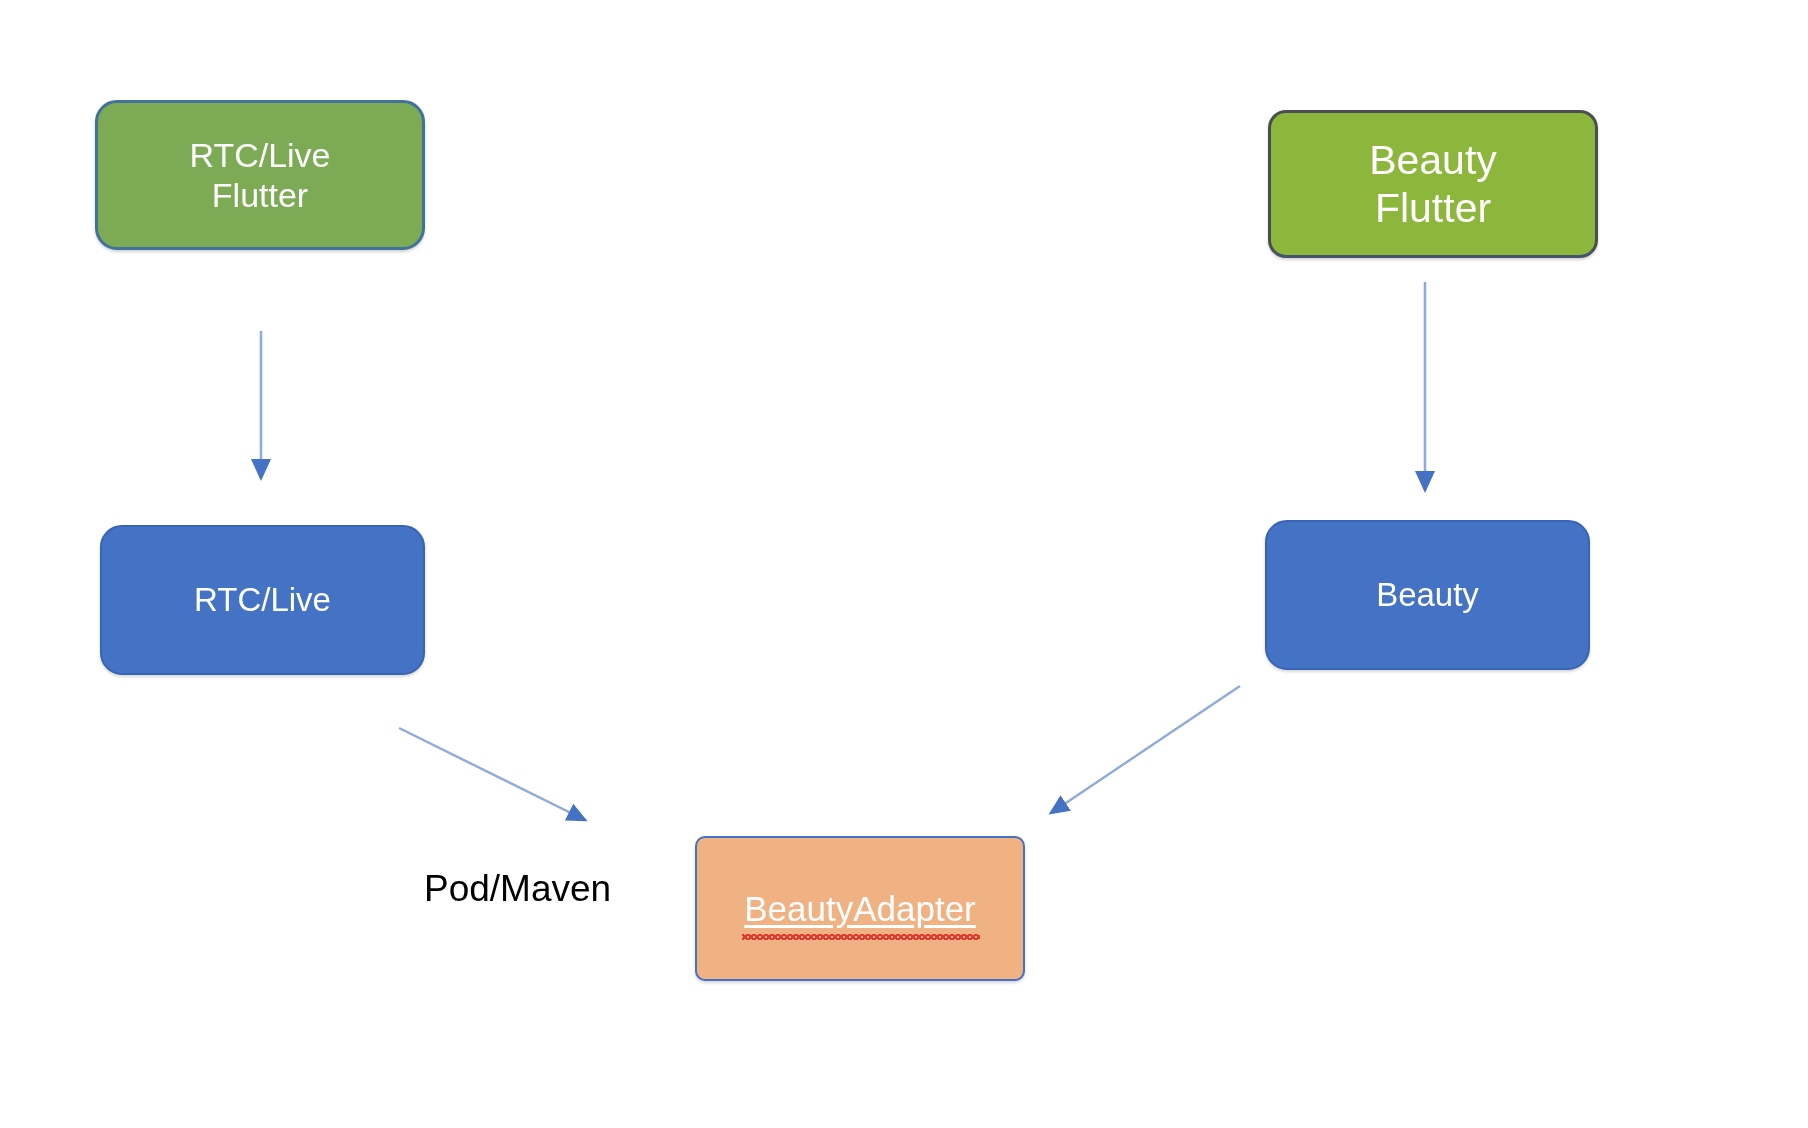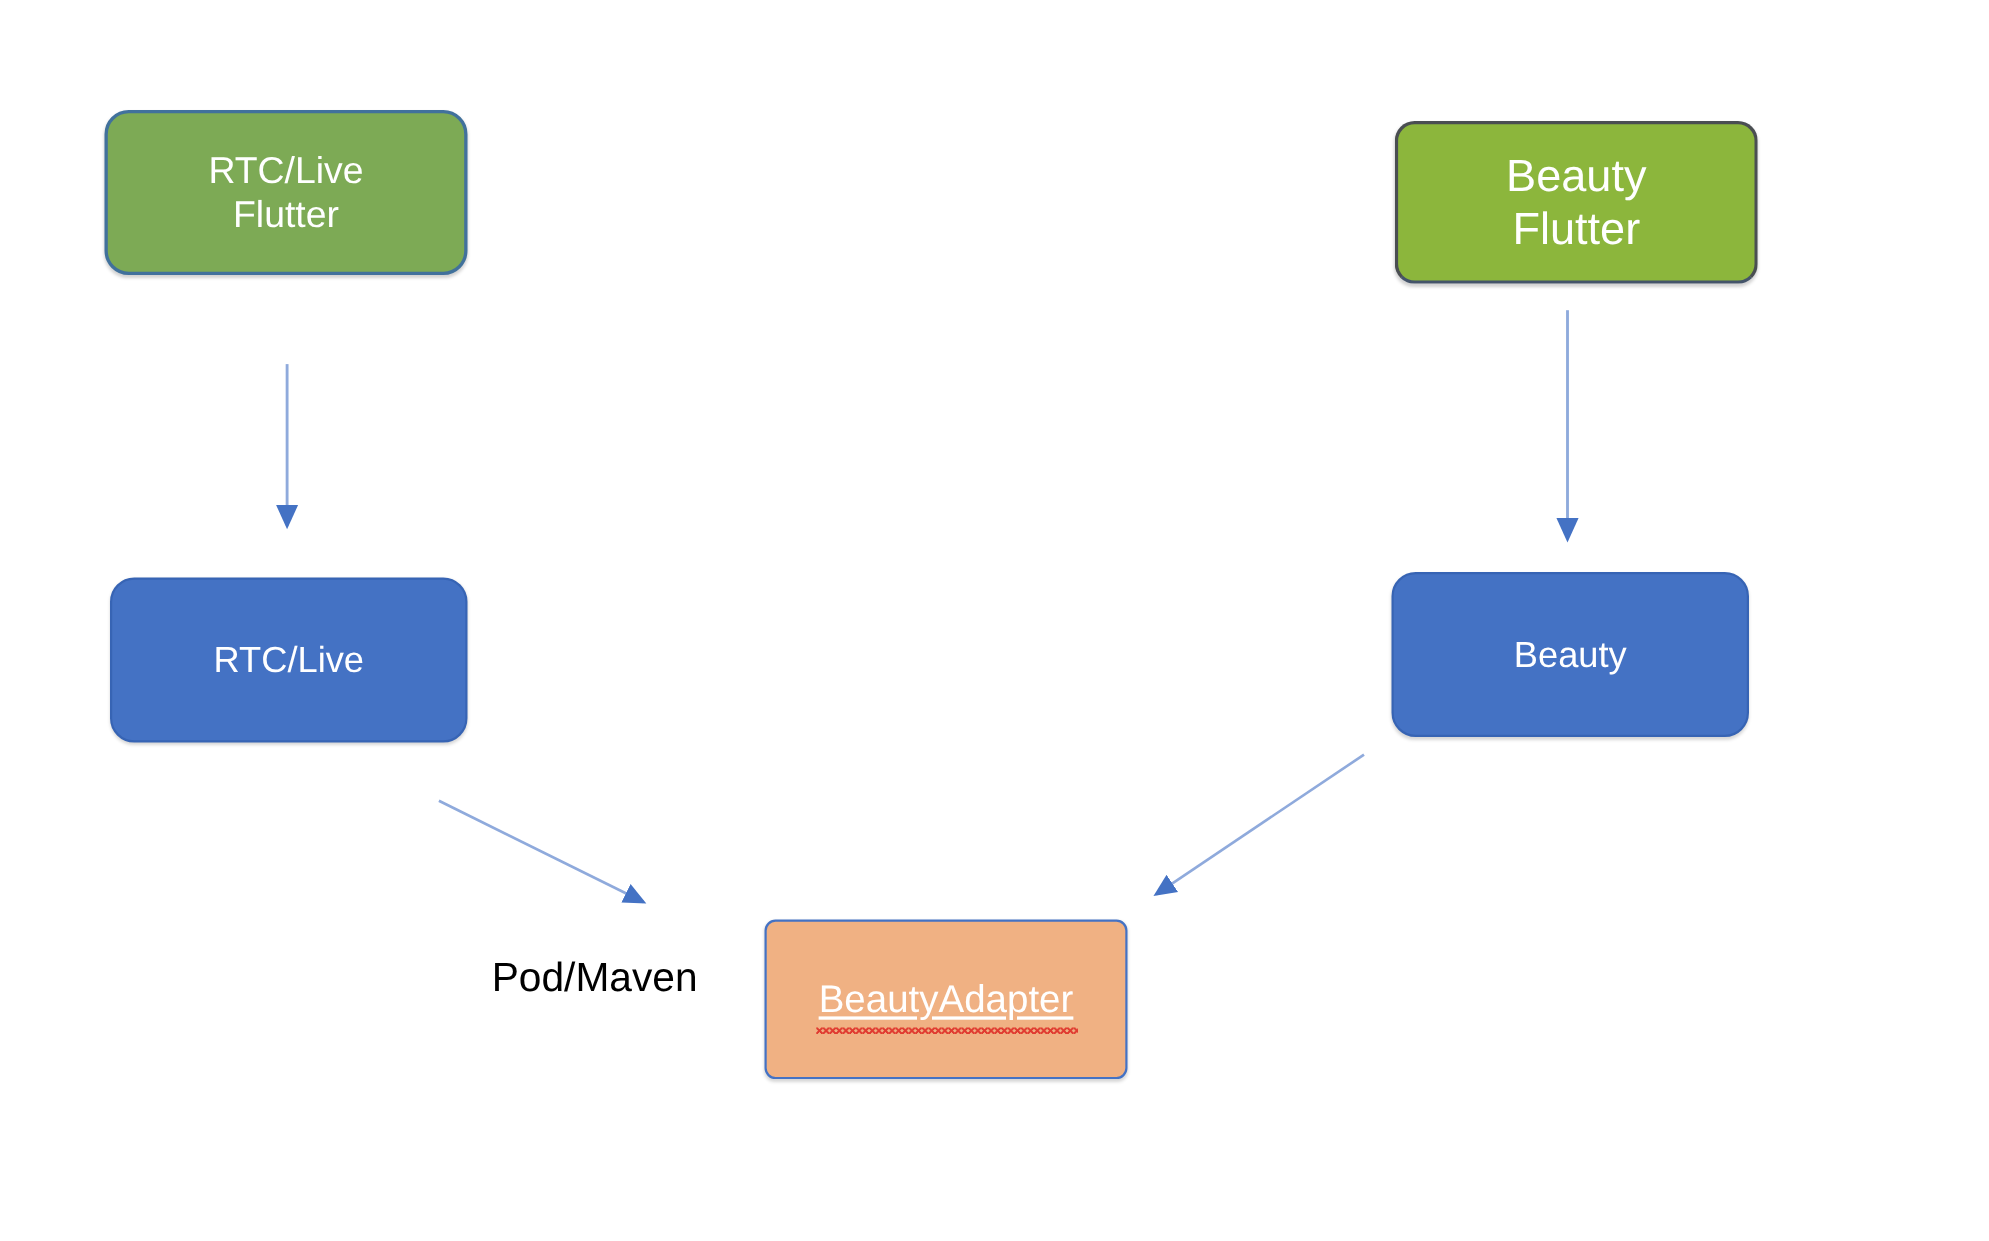"Pod/Maven" #label-pod-maven { left: 447px -> 424px }
